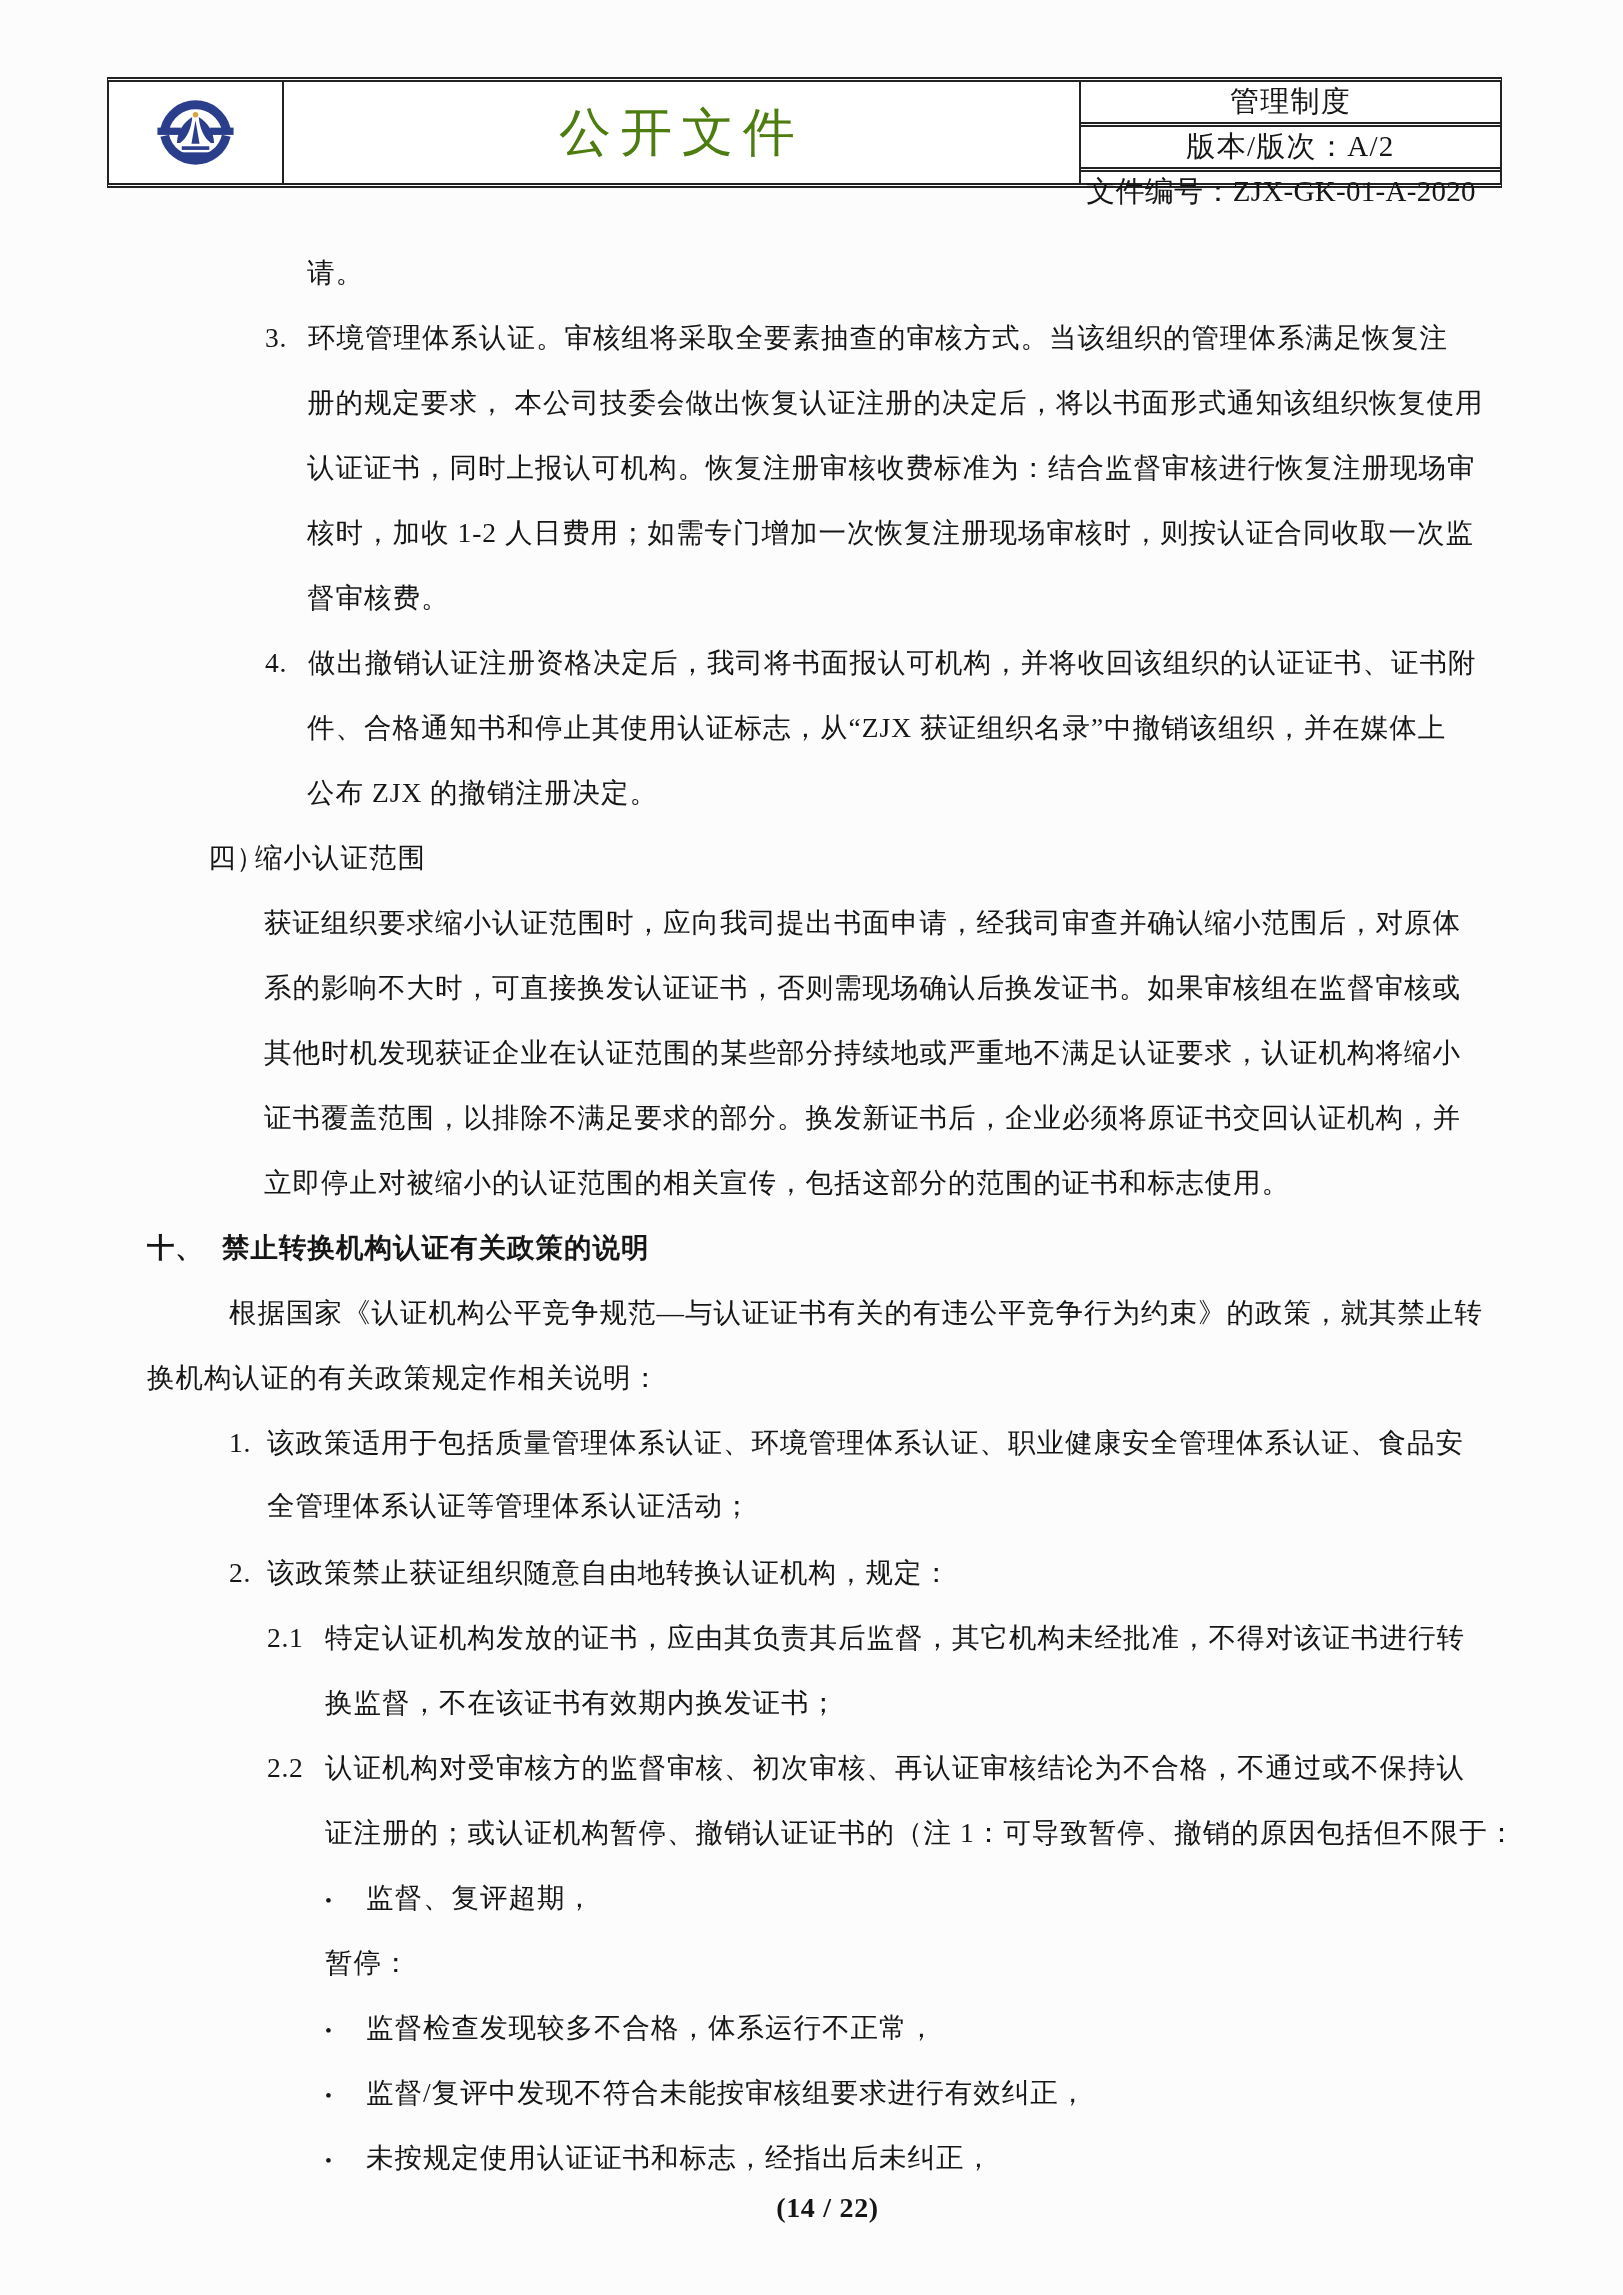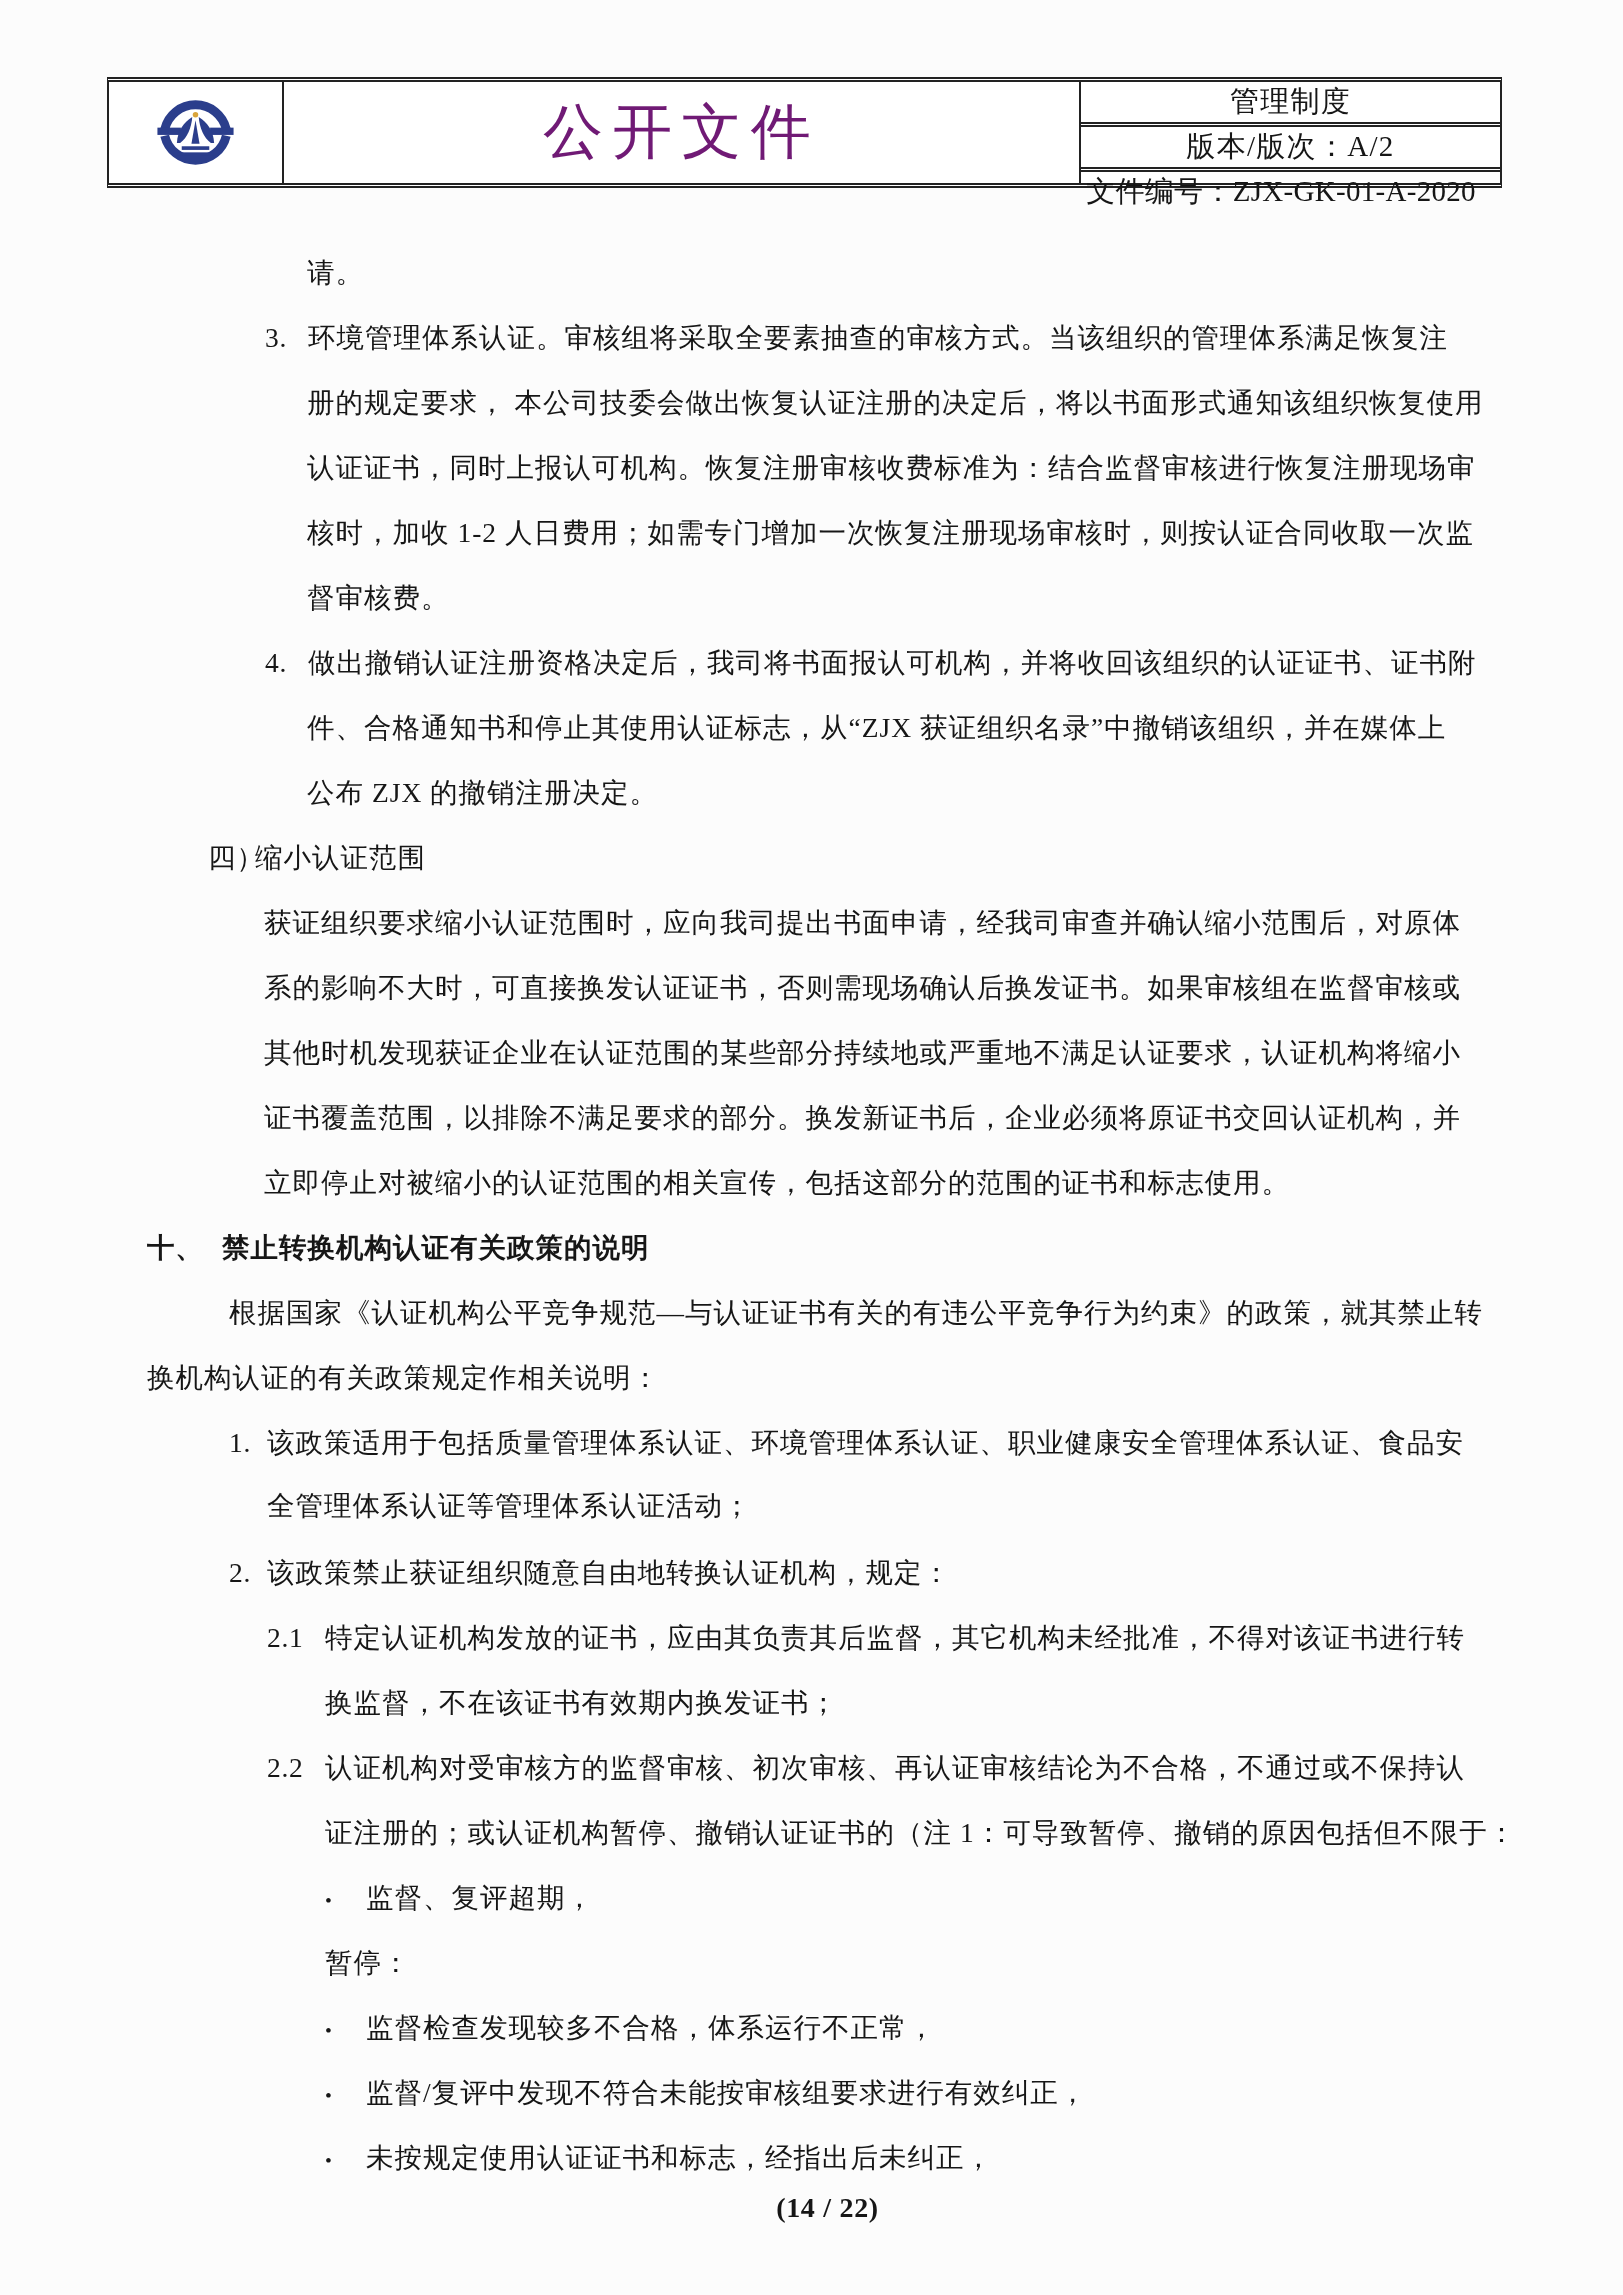"公开文件" .cell-title { color: #701a75 -> #4d7c0f; font-size: 60px -> 52px }
